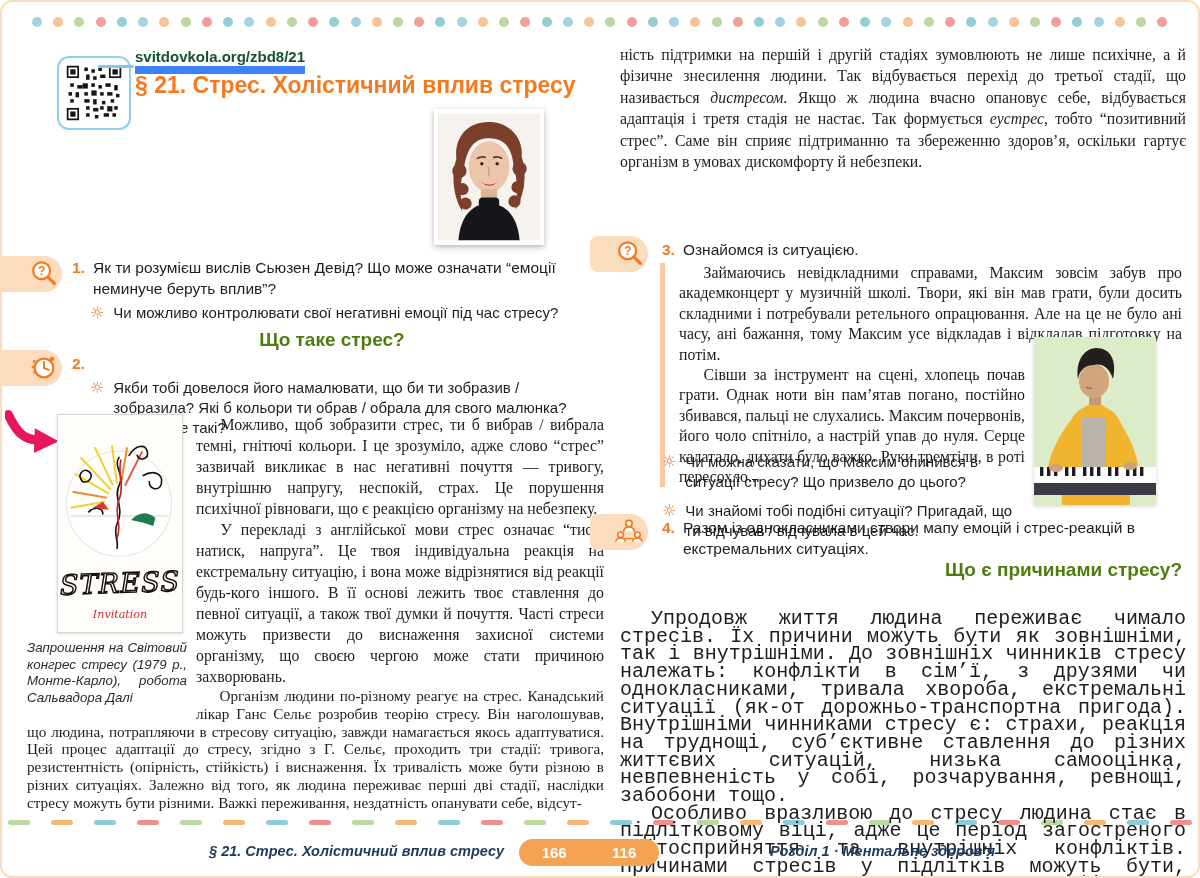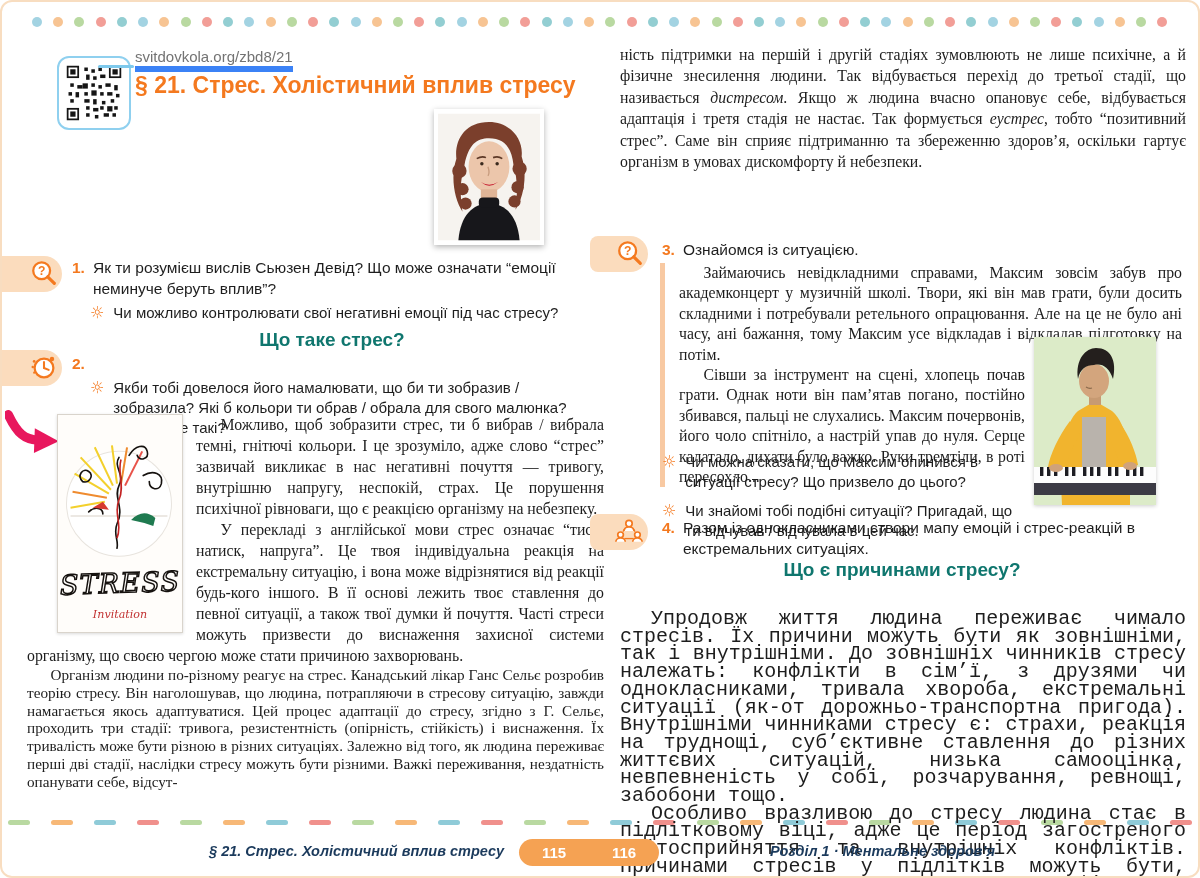"svitdovkola.org/zbd8/21" .url-link { border-bottom: 6px solid #3b82f6 -> 8px solid #3b82f6; color: #737373 -> #14532d; font-weight: 400 -> 700 }
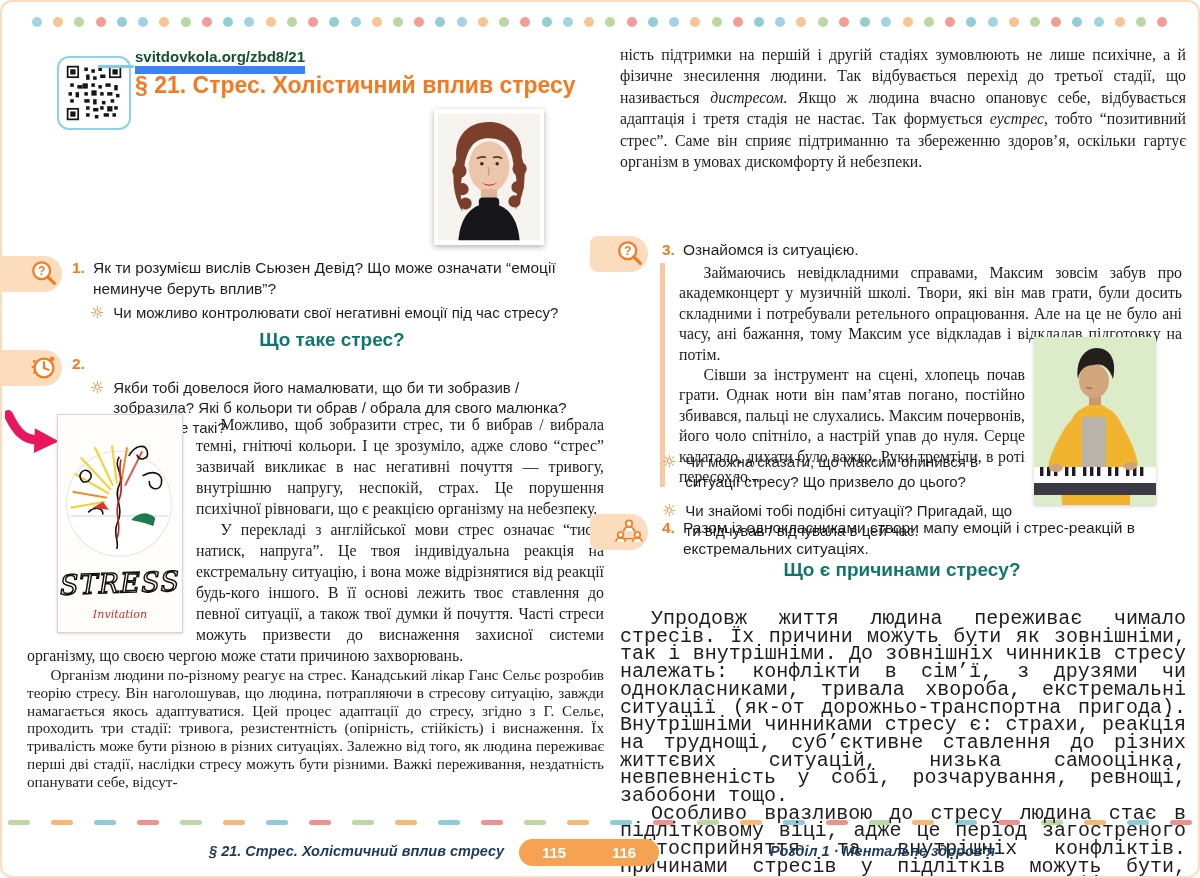"Що таке стрес?" .sec-head { color: #0f766e -> #4d7c0f }
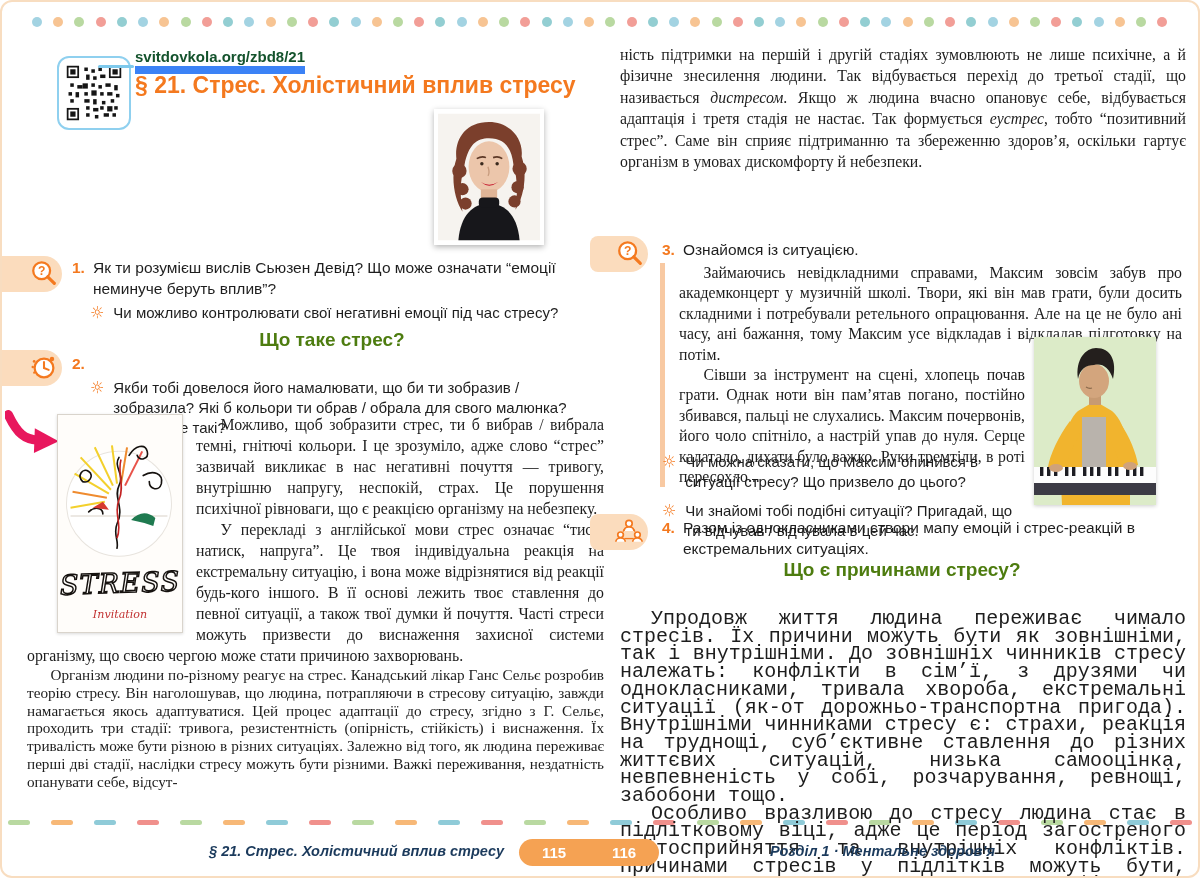"Що є причинами стресу?" h2.sec-head { text-align: none -> right }
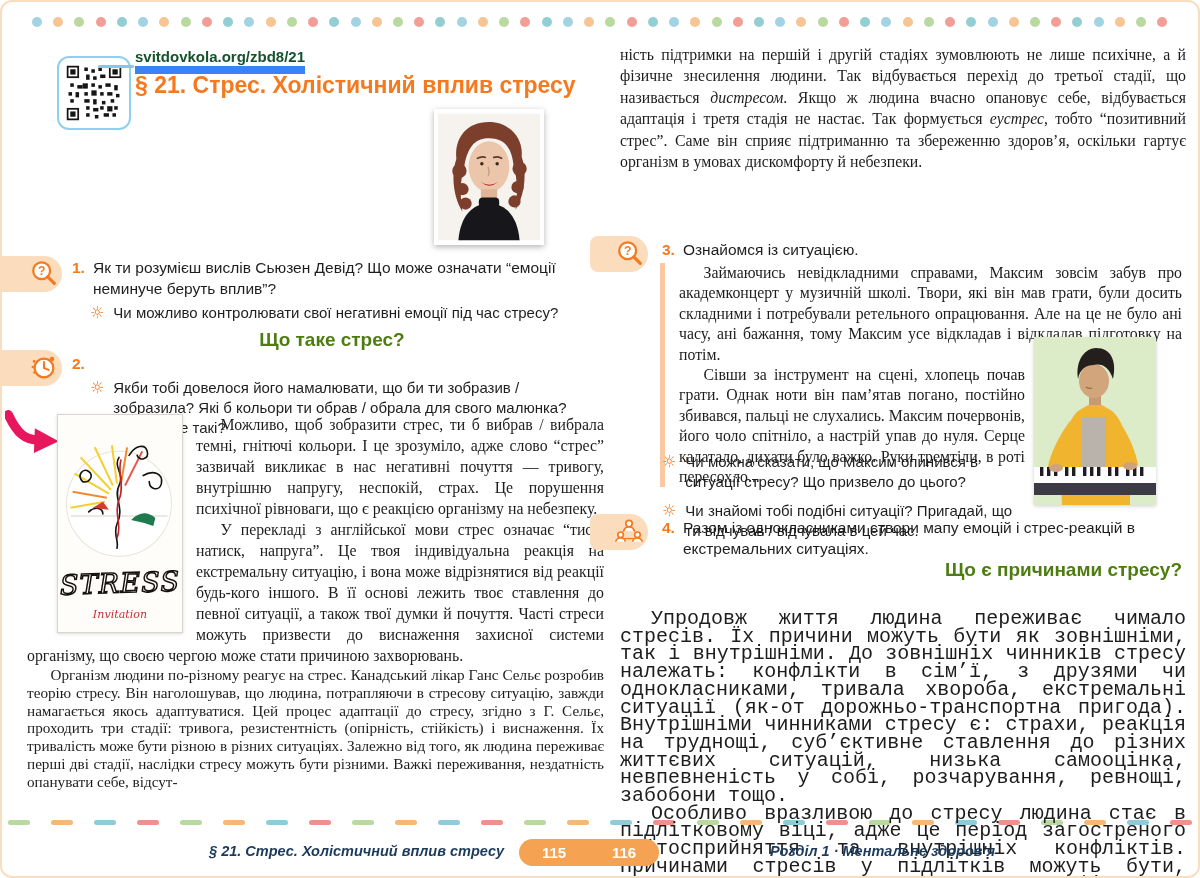"Запрошення на Світовий конгрес стресу" figcaption.dali-cap { html: none -> <figcaption>Запрошення на Світовий конгрес стресу (1979 р., Монте-Карло), робота Сальвадора Далі</figcaption> }
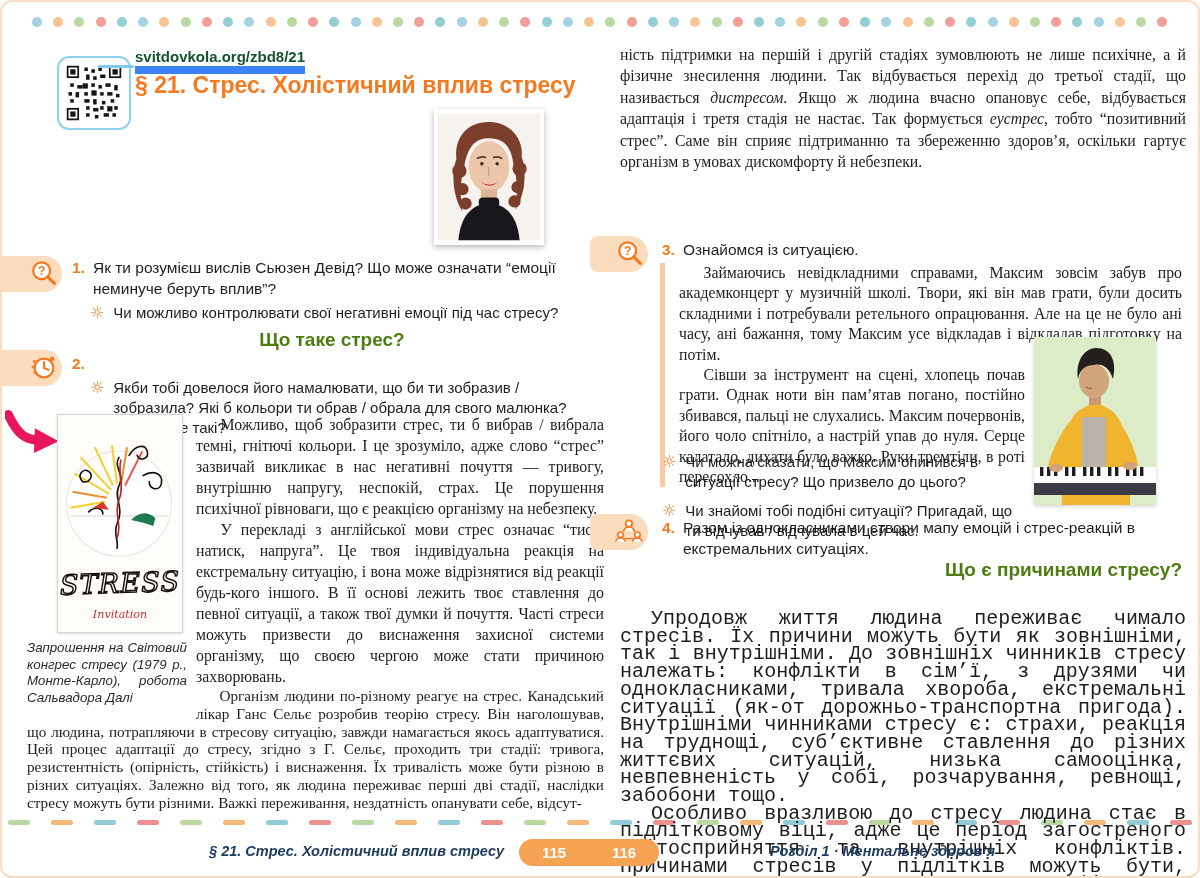"115" span { text: 115 -> 166 }
